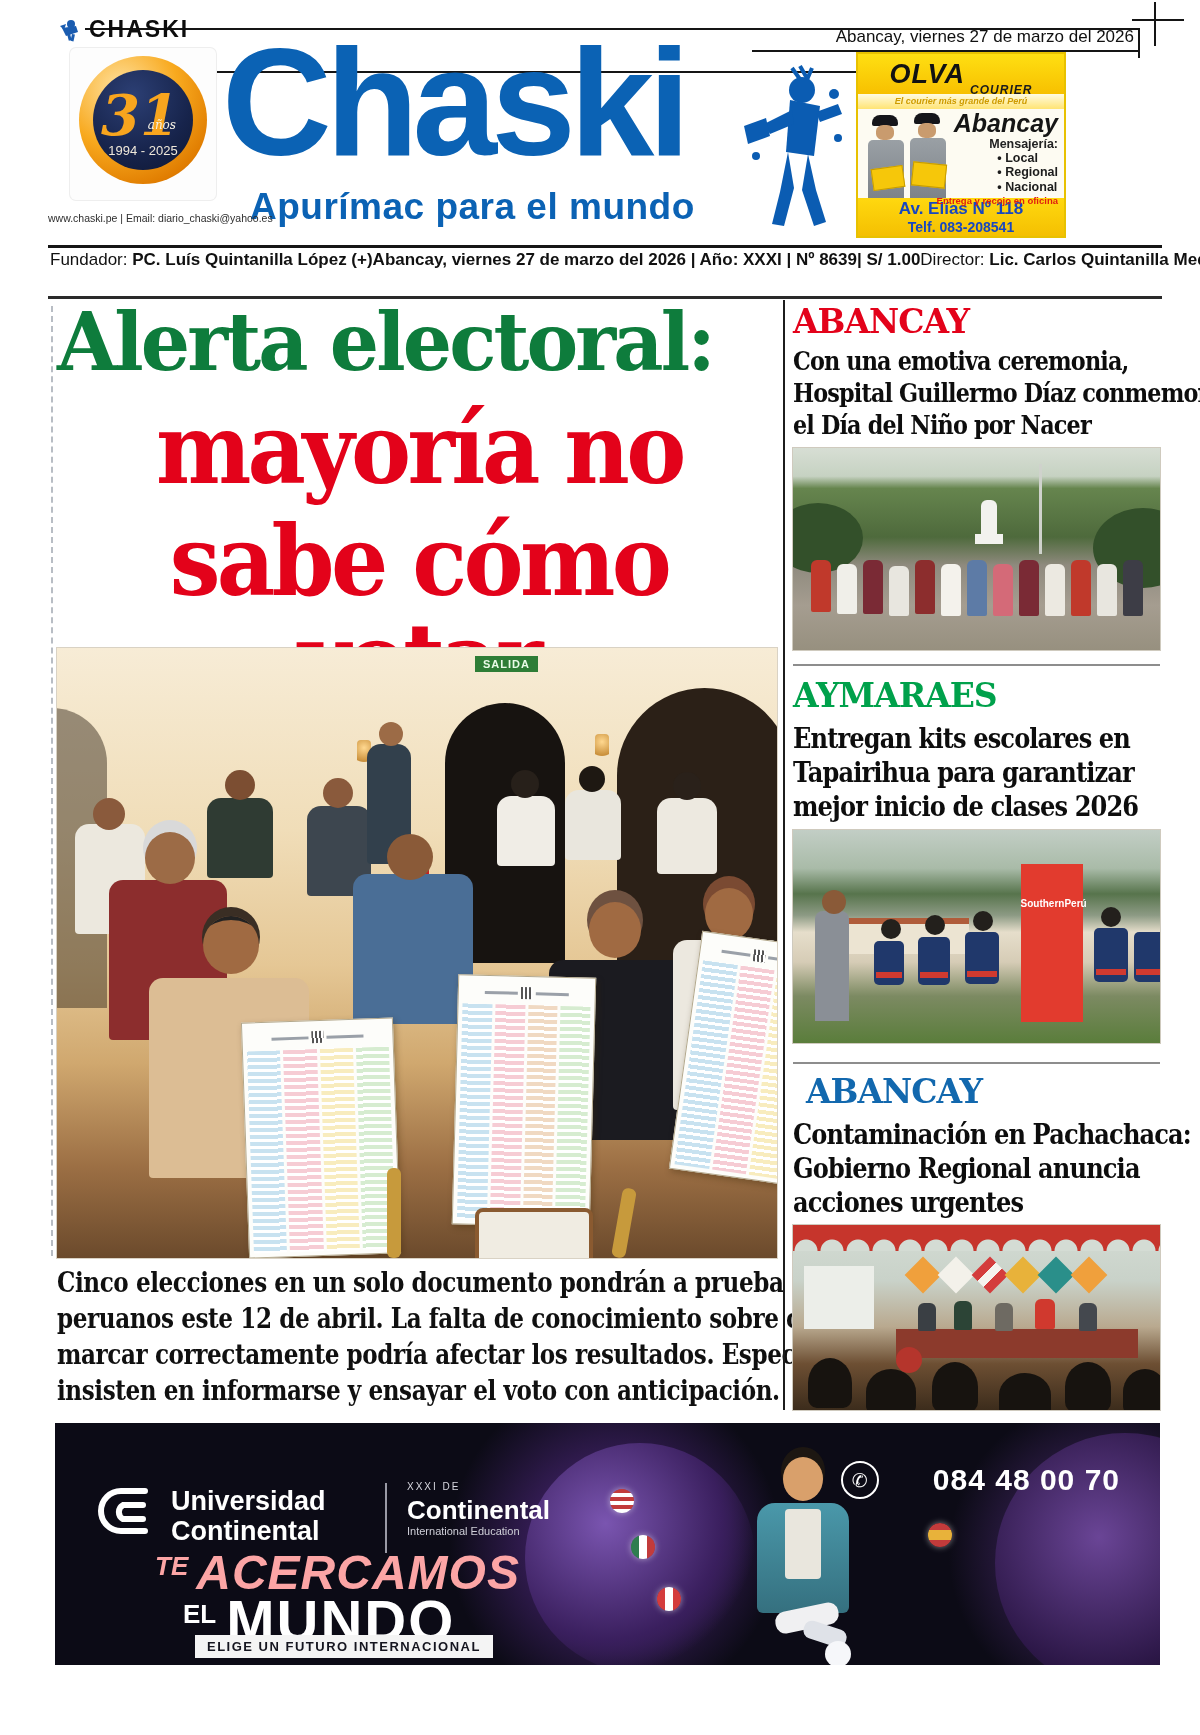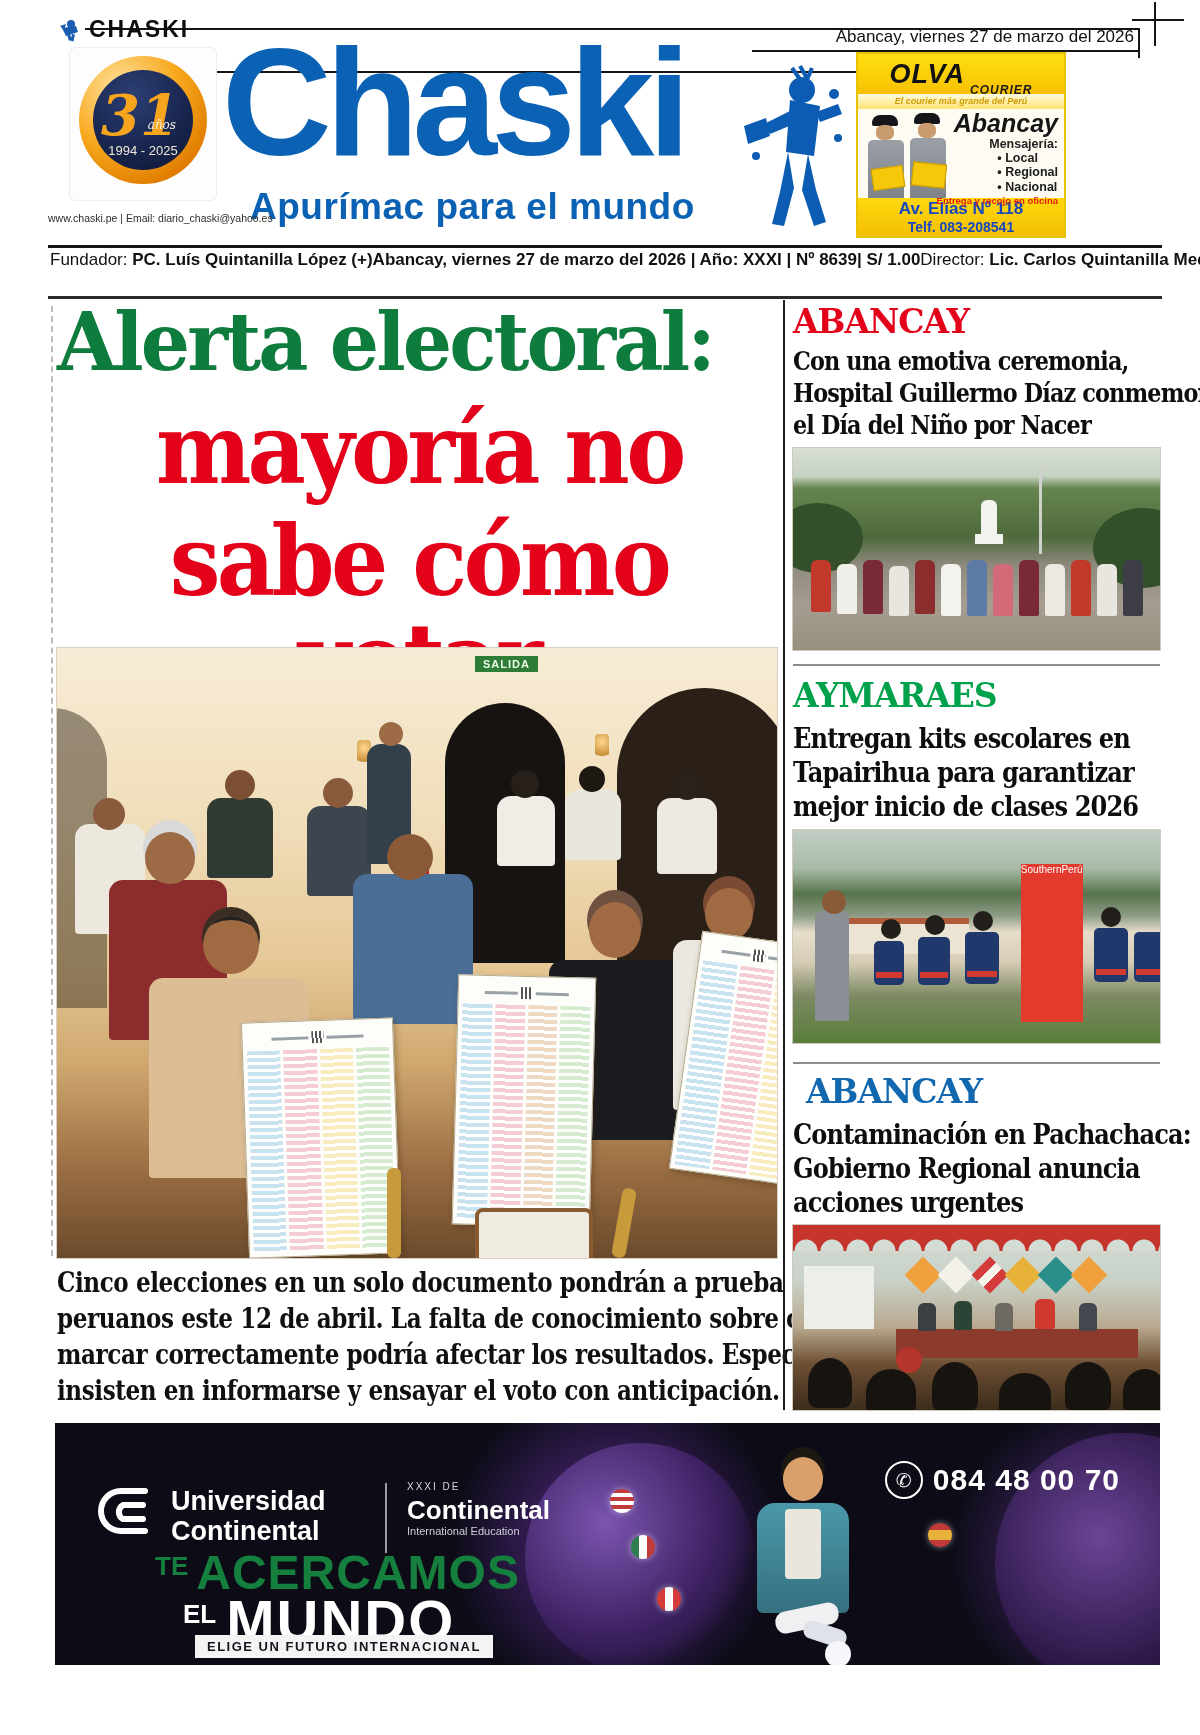"SouthernPerú" #southernBanner { font-weight: normal -> bold; padding-top: none -> 34px }
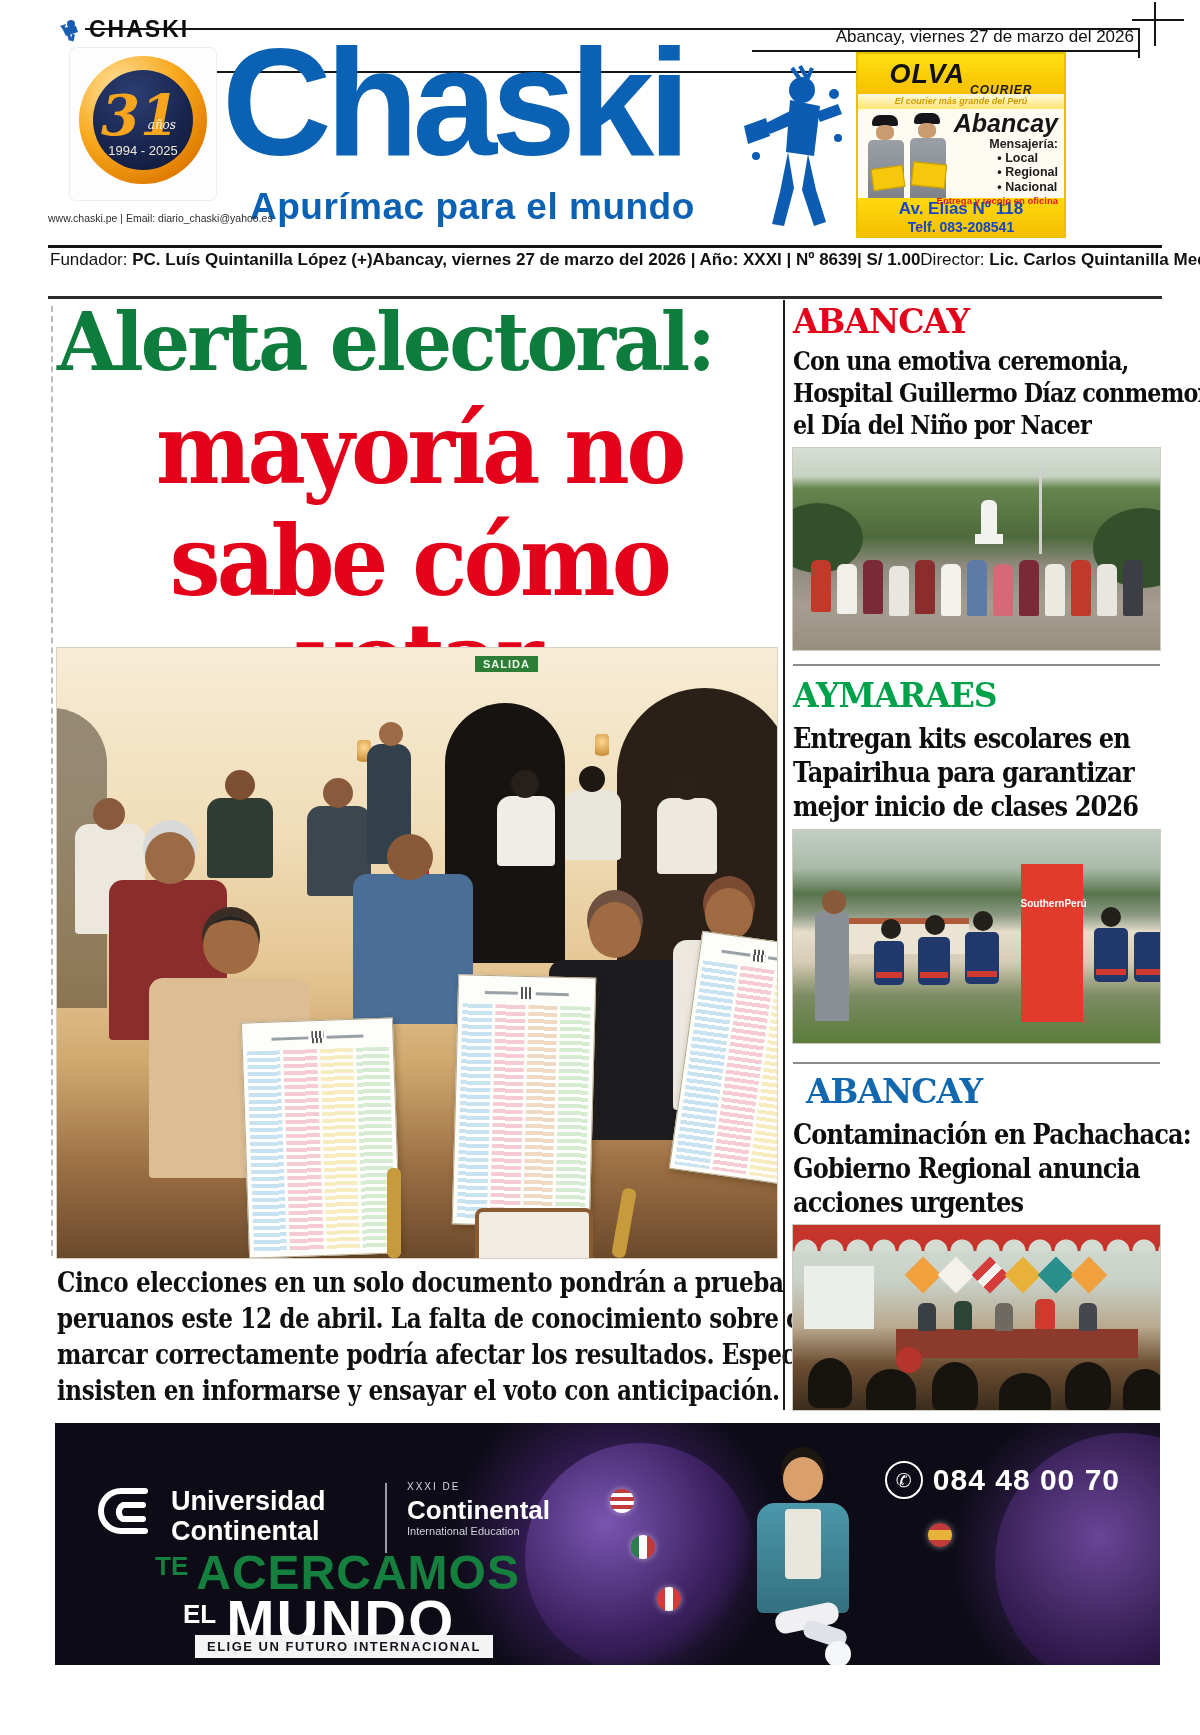"084 48 00 70" #adPhone .num { margin-left: none -> 44px }
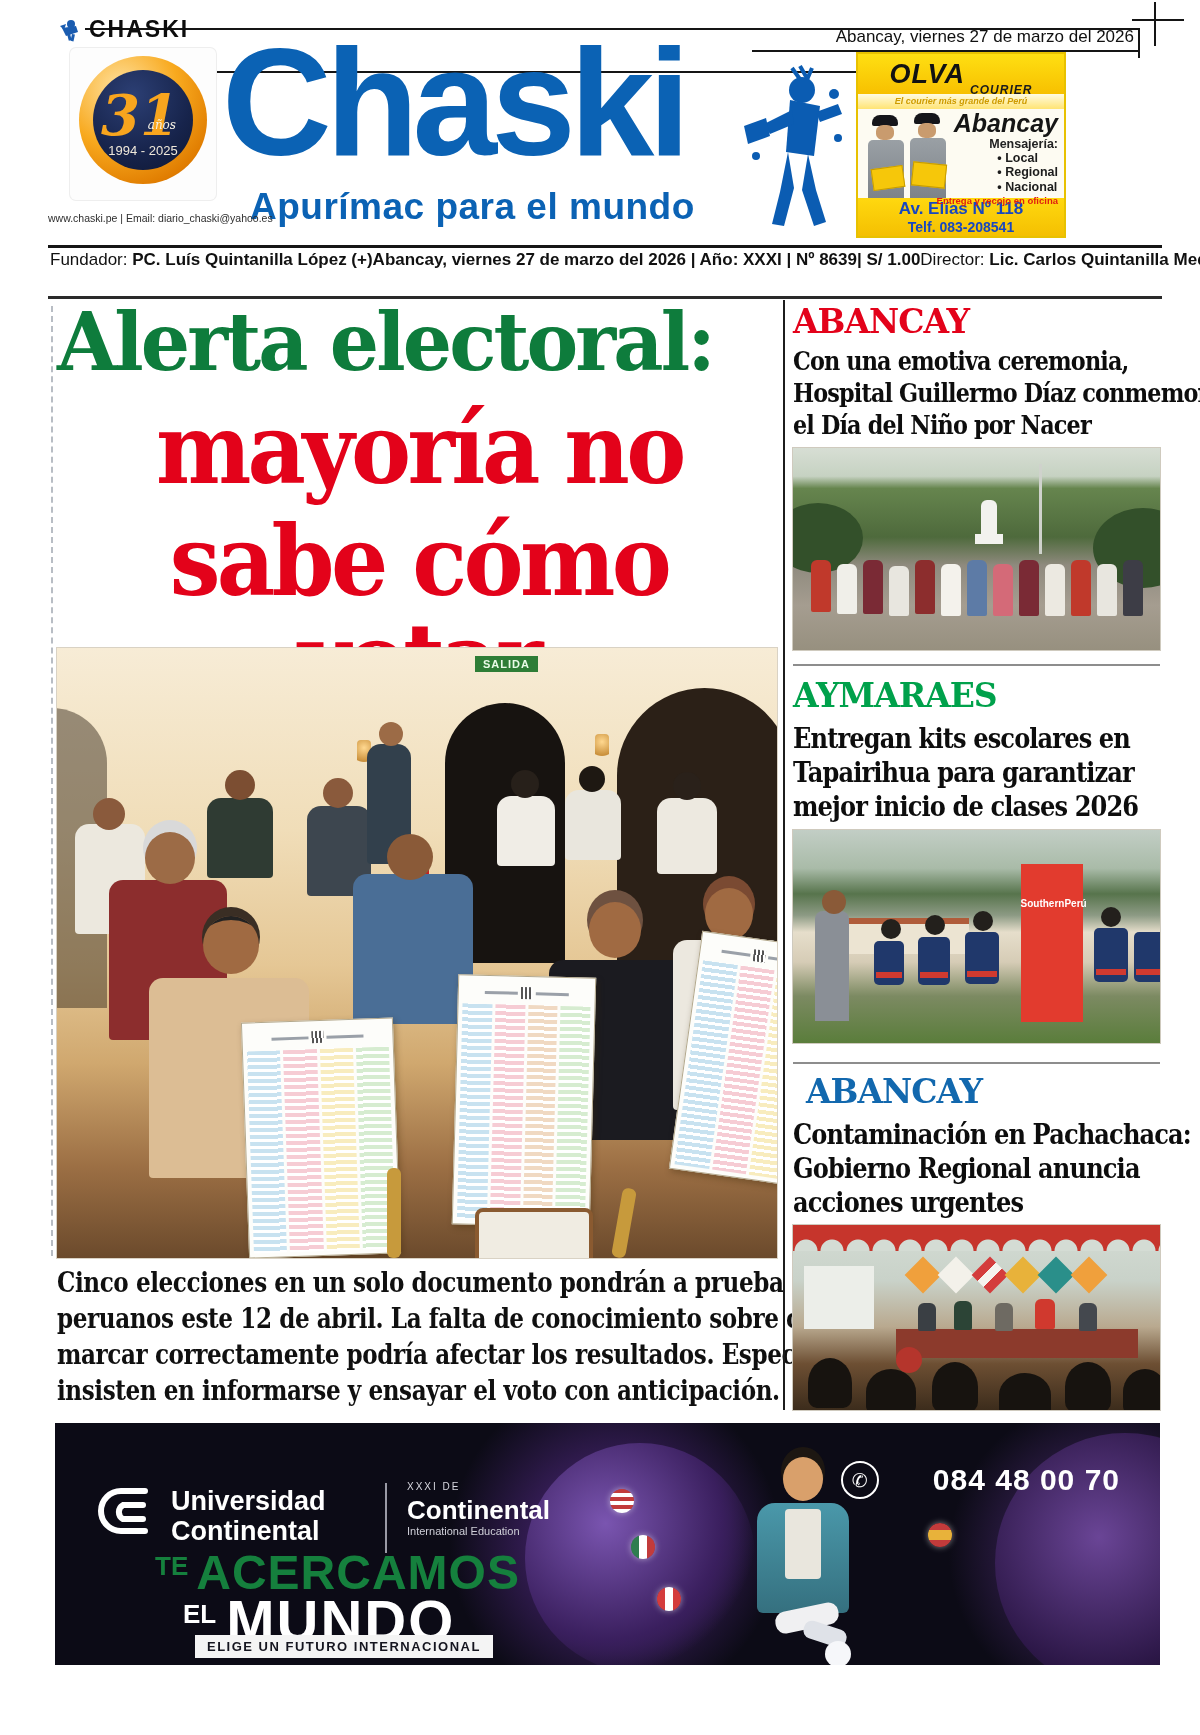"TE ACERCAMOS" #sloganL1 { color: #15803d -> #fca5a5; font-style: none -> italic }
